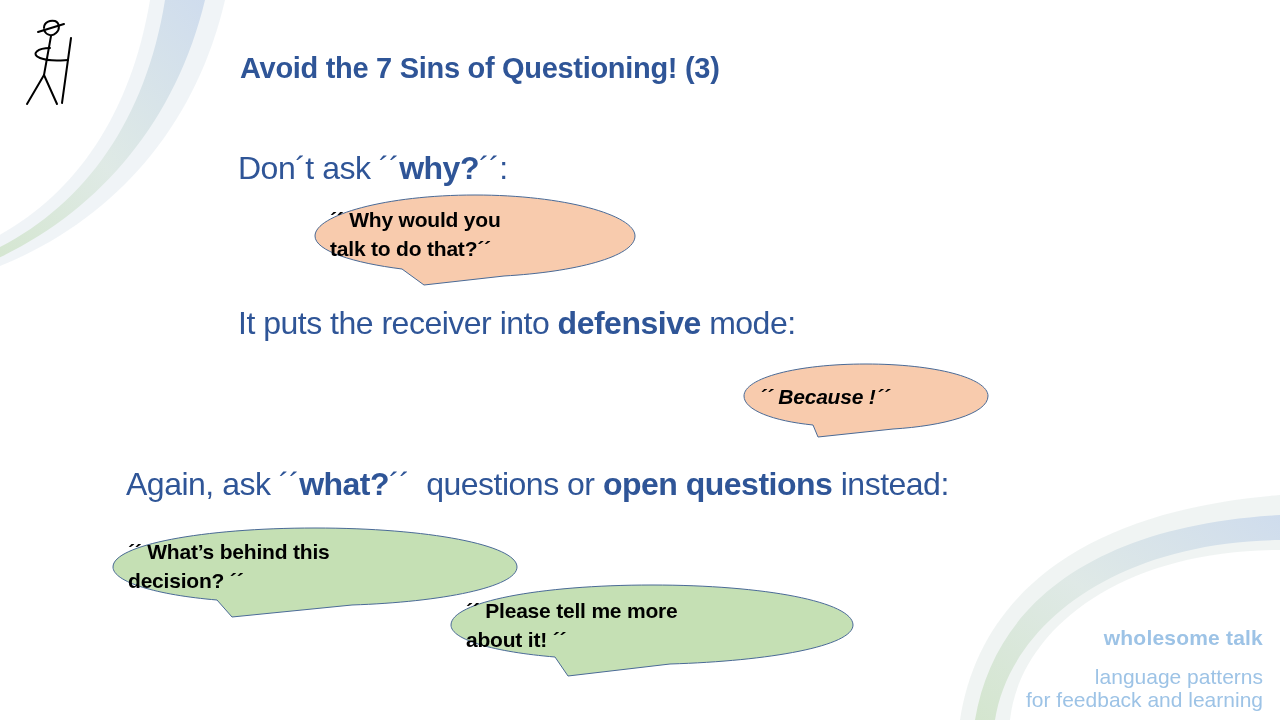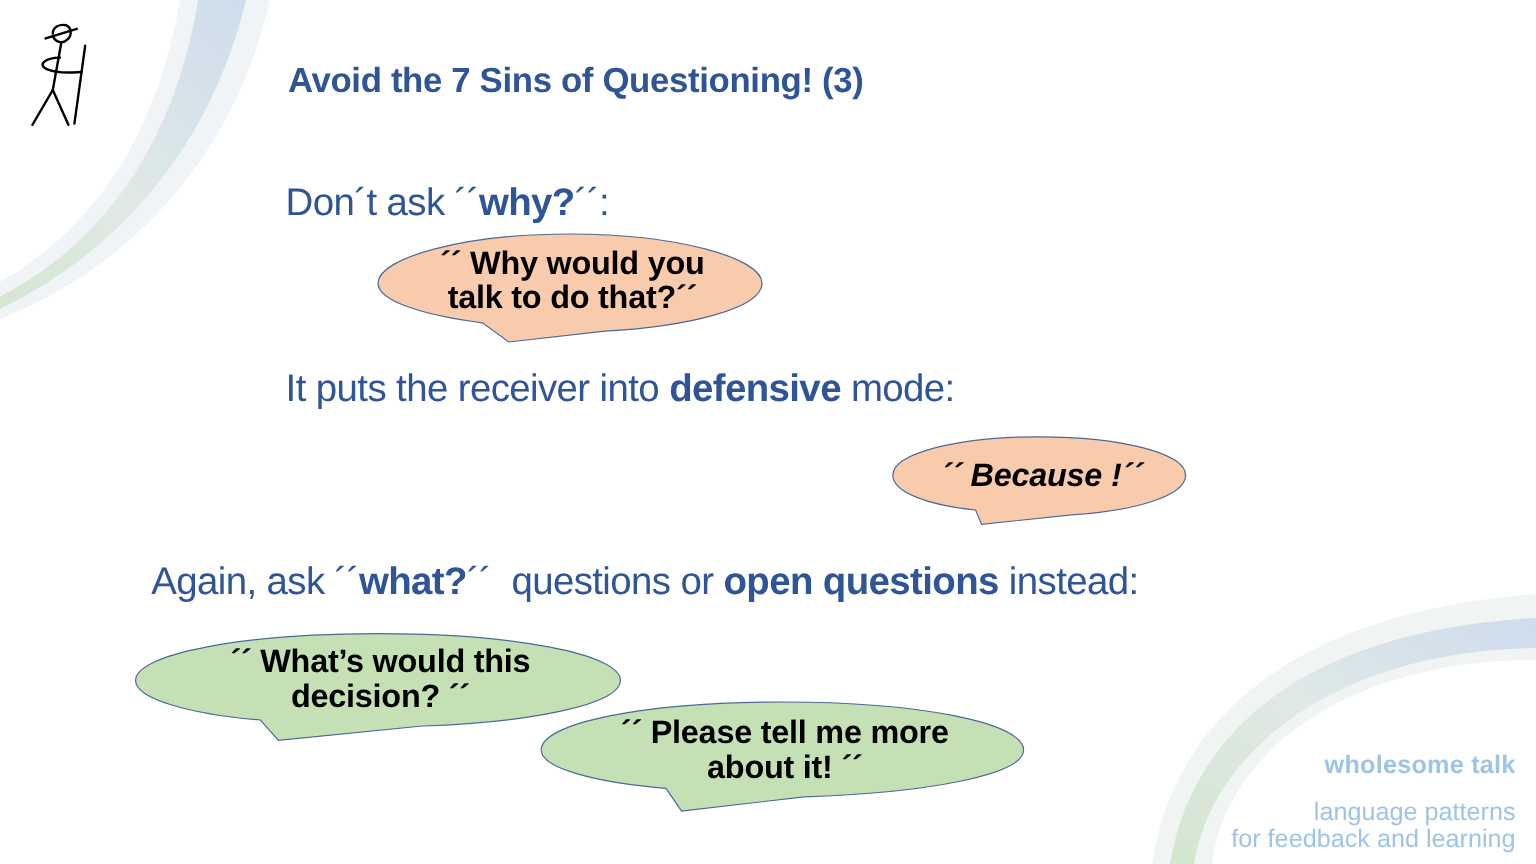"´´ Why would you" .bubble .txt { font-size: 27px -> 21px; left: 4px -> 16px; text-align: center -> left }
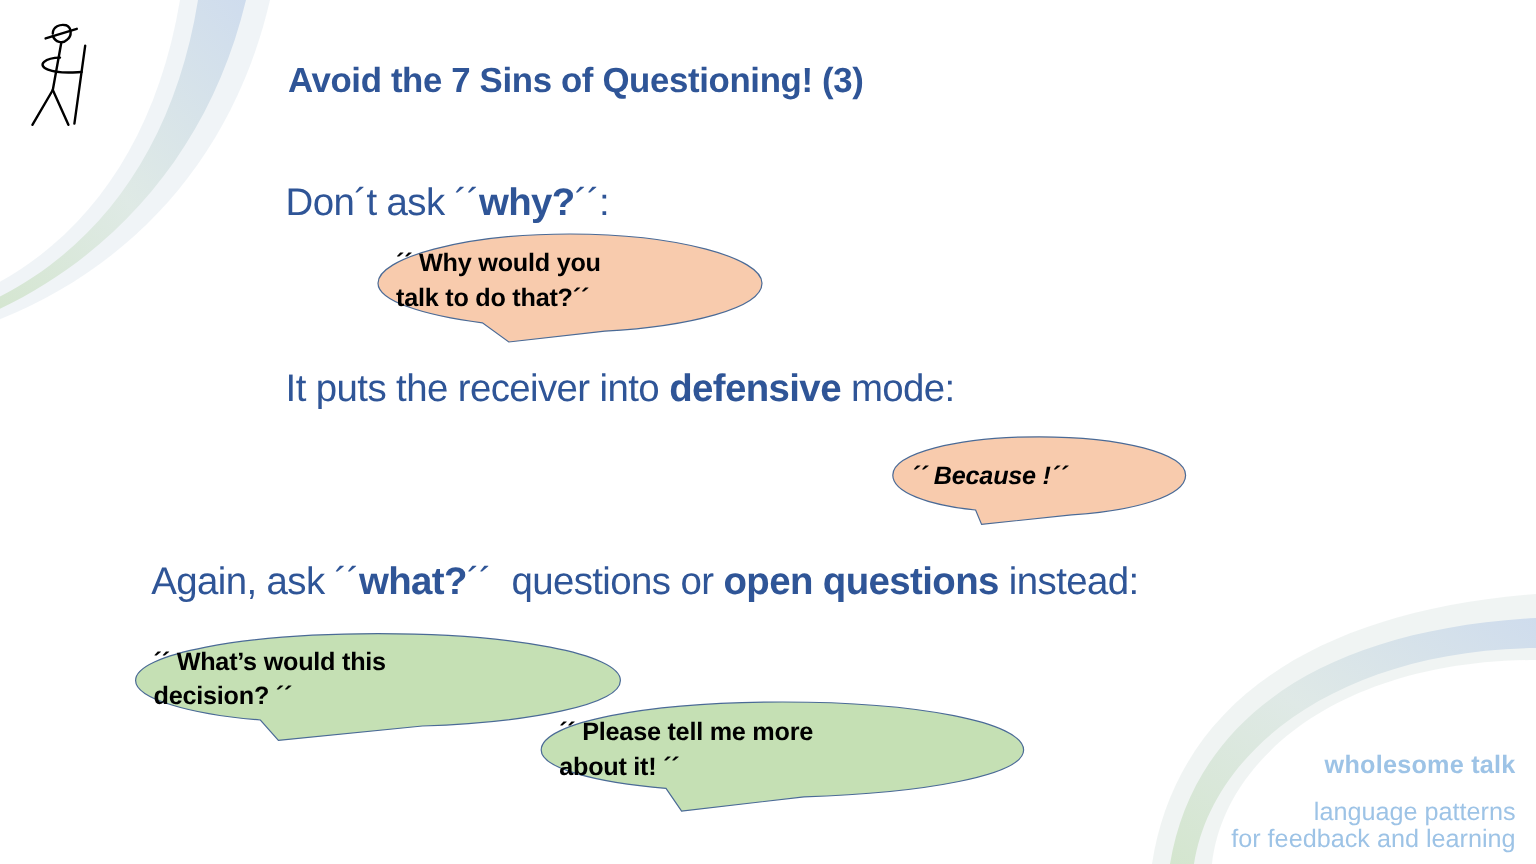"´´ What’s would this" div { text: would -> behind }
